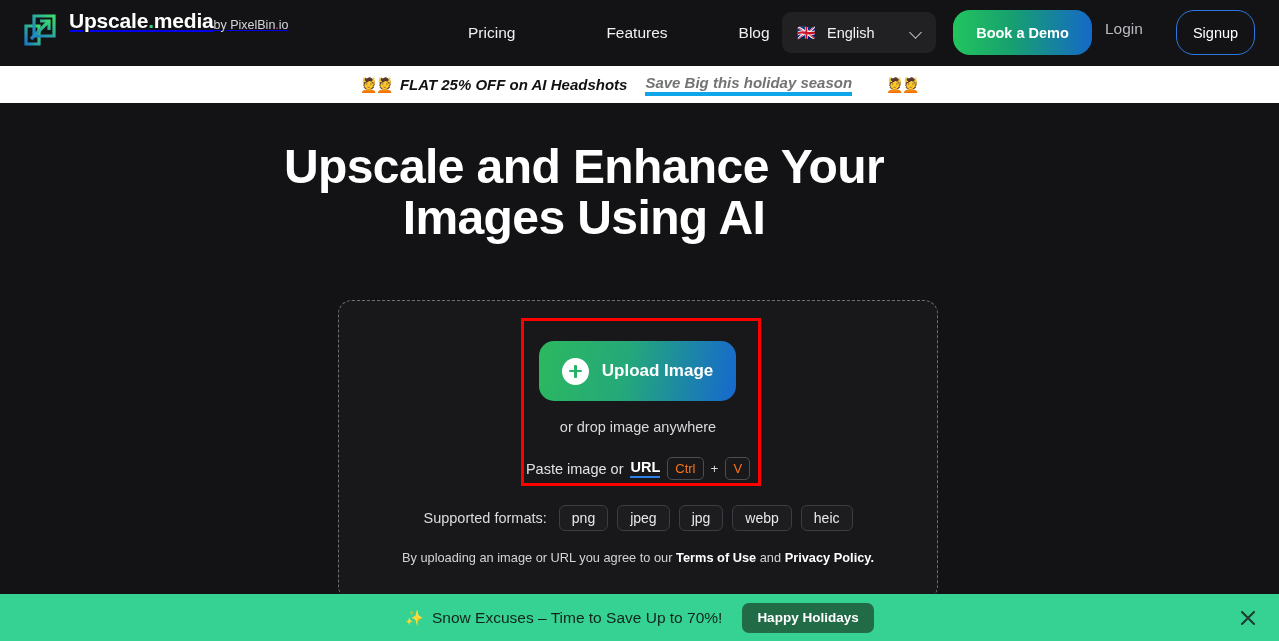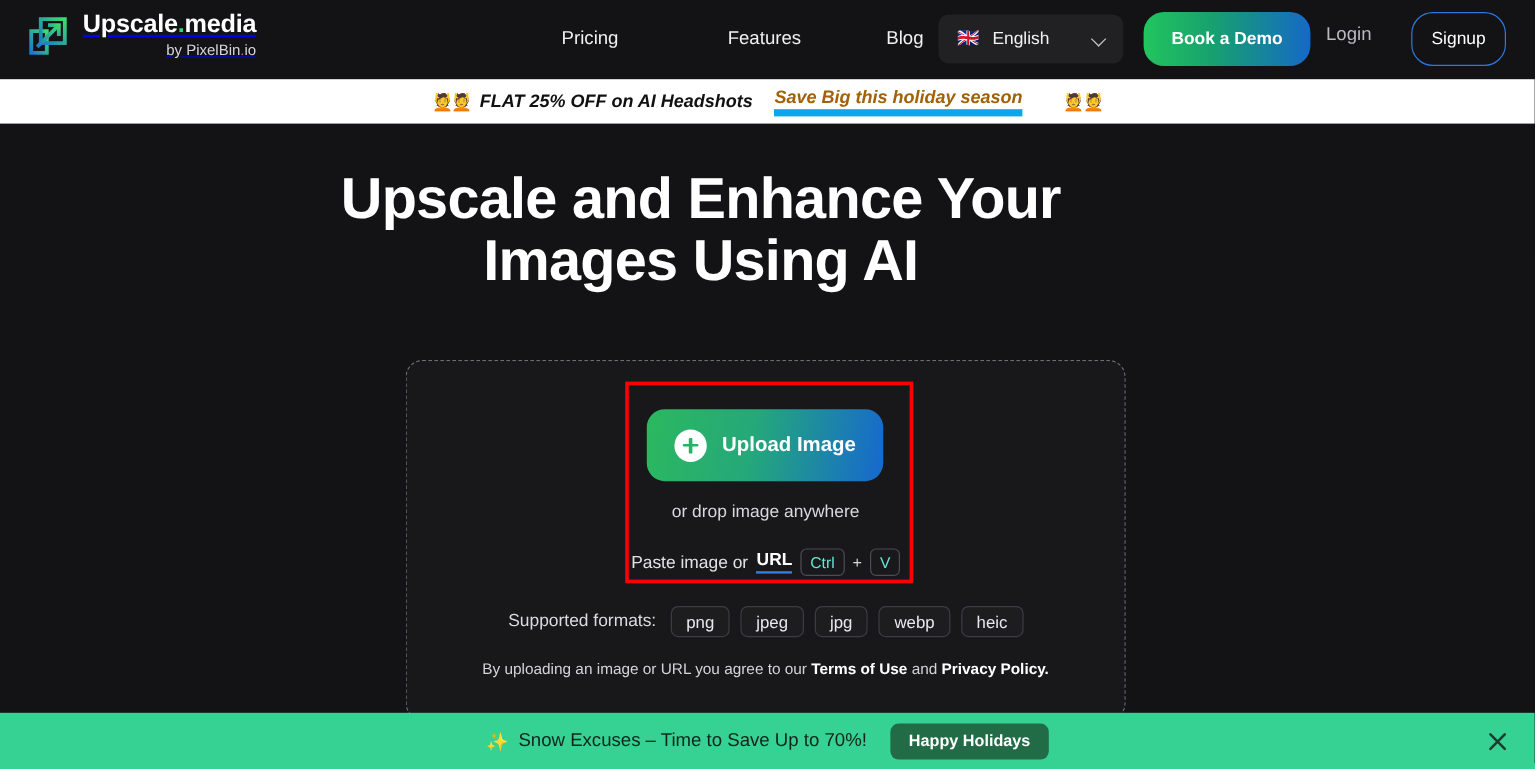"Upscale.media" .logo-text-block { flex-direction: column -> row }
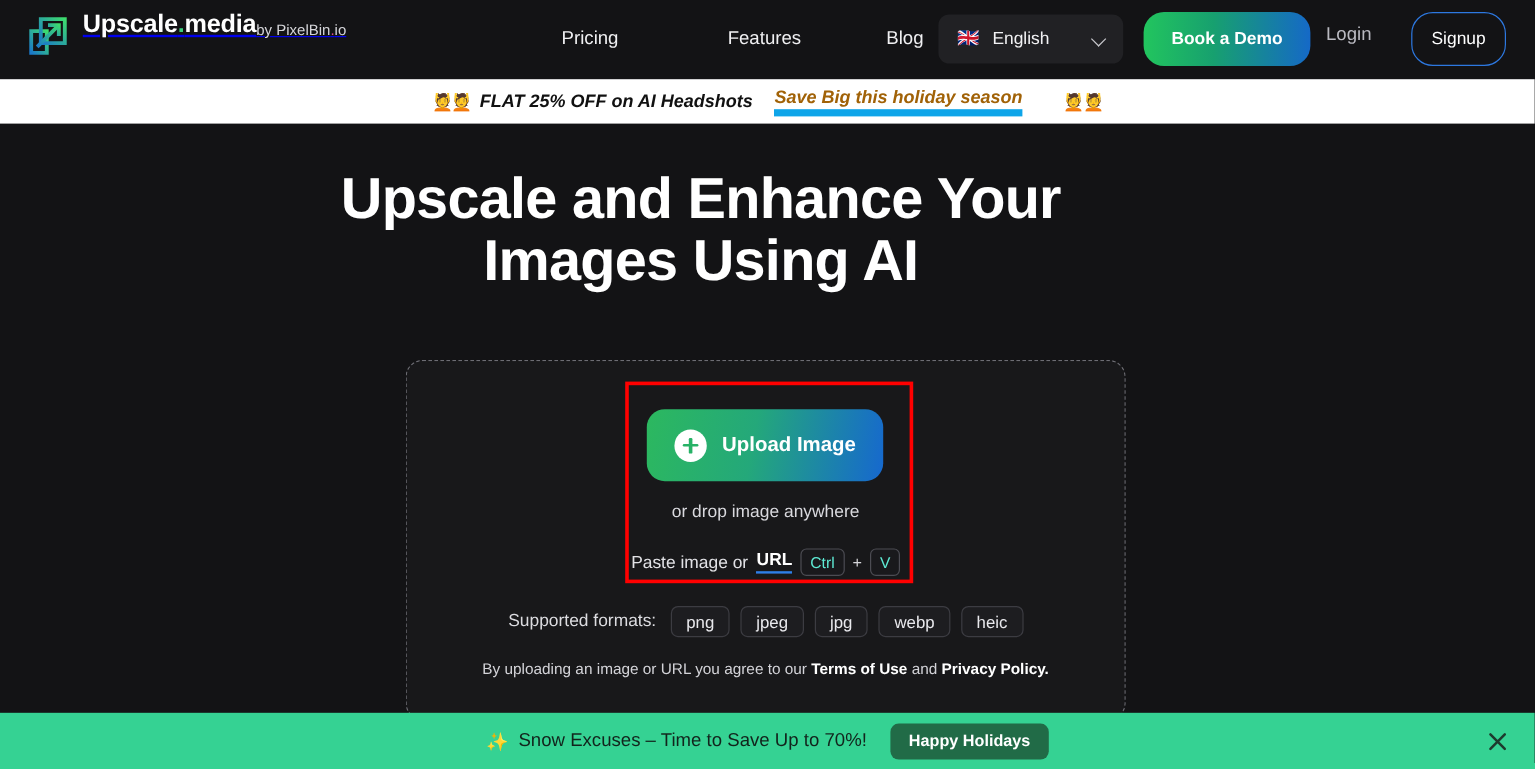"Save Big this holiday season" .promo-link { border-bottom: 6px solid #0ea5e9 -> 4px solid #0ea5e9; color: #a16207 -> #737373 }
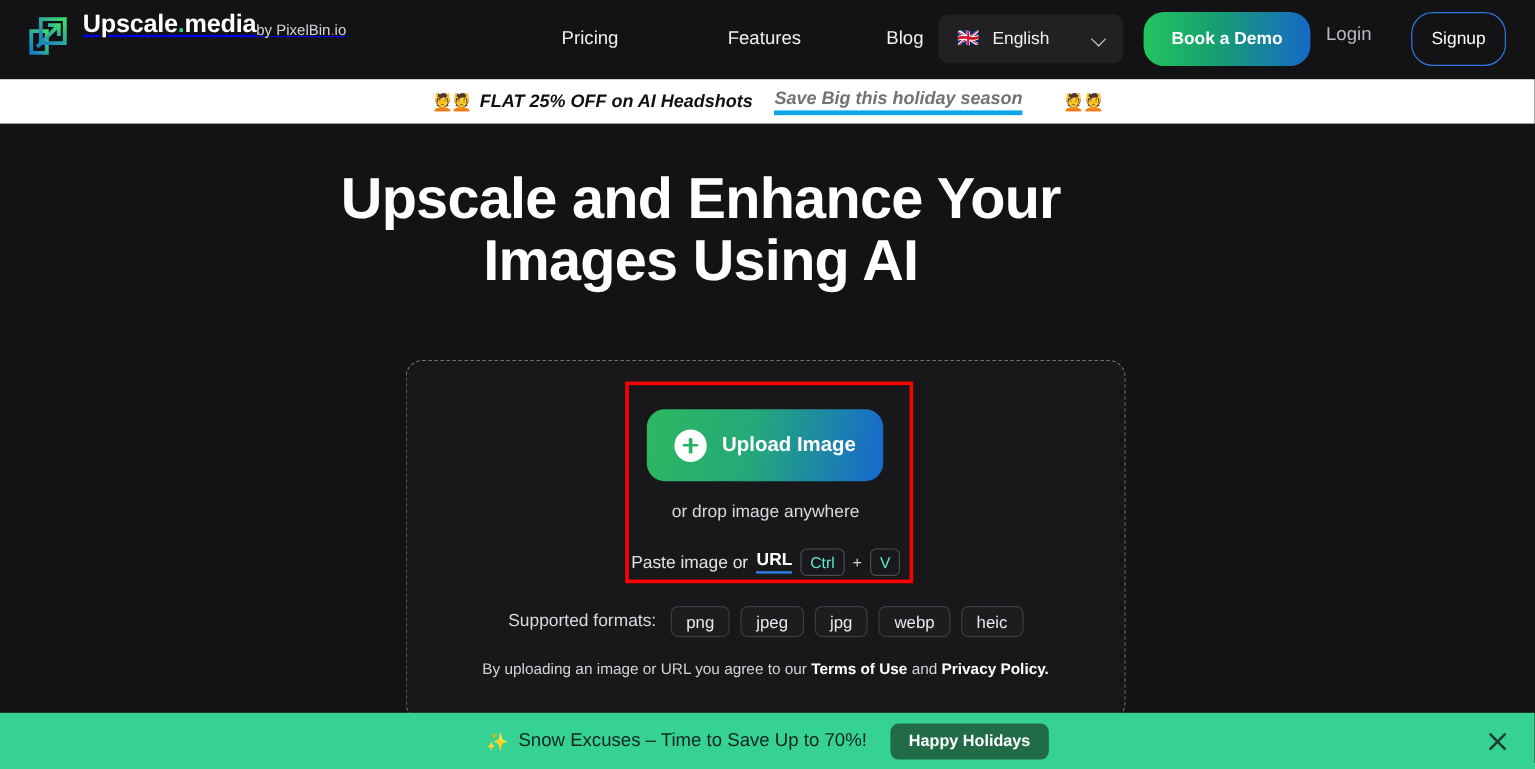"Ctrl" .keycap { color: #5eead4 -> #f97316 }
